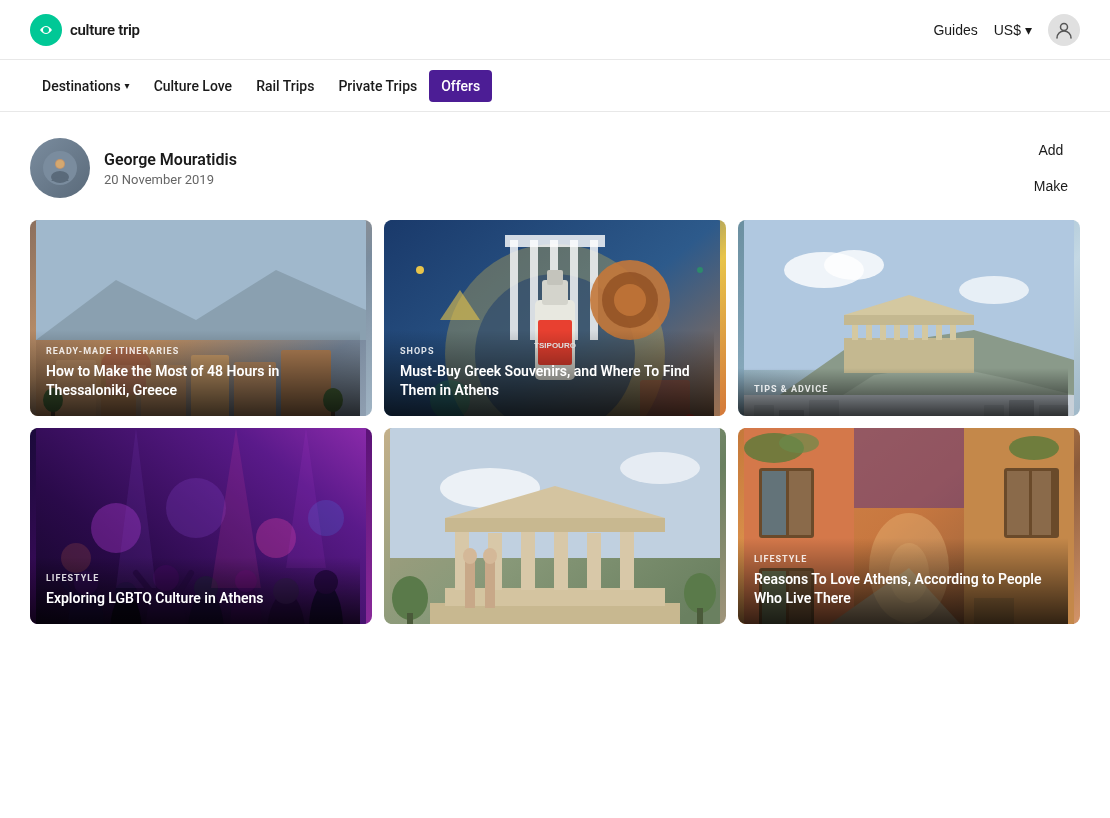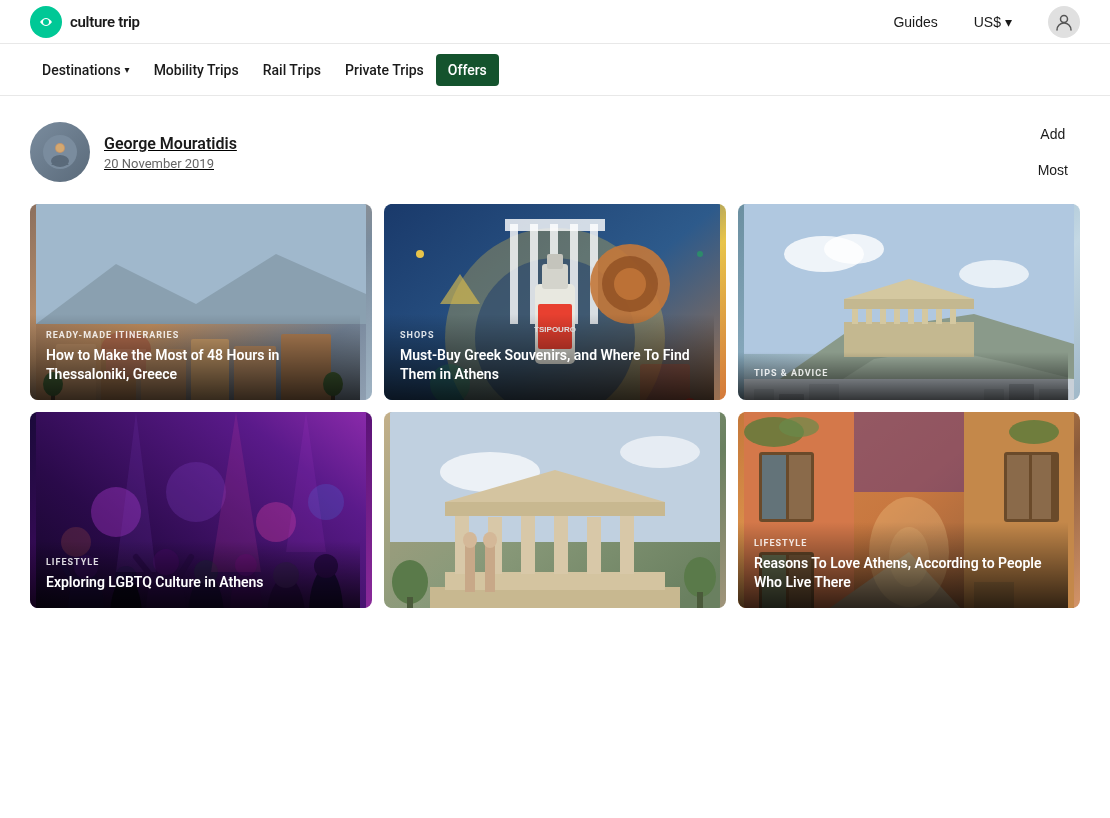"culture trip" .header { height: 44px -> 60px }
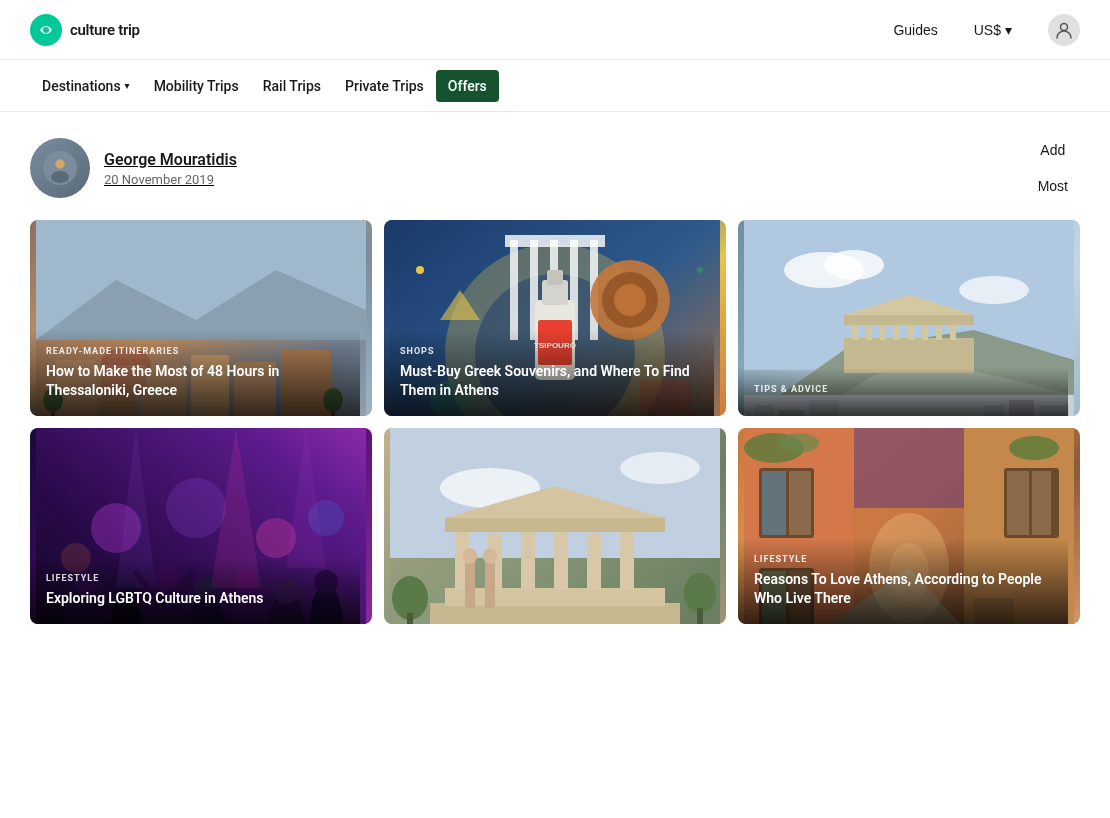"Guides" .header-right { gap: 36px -> 16px }
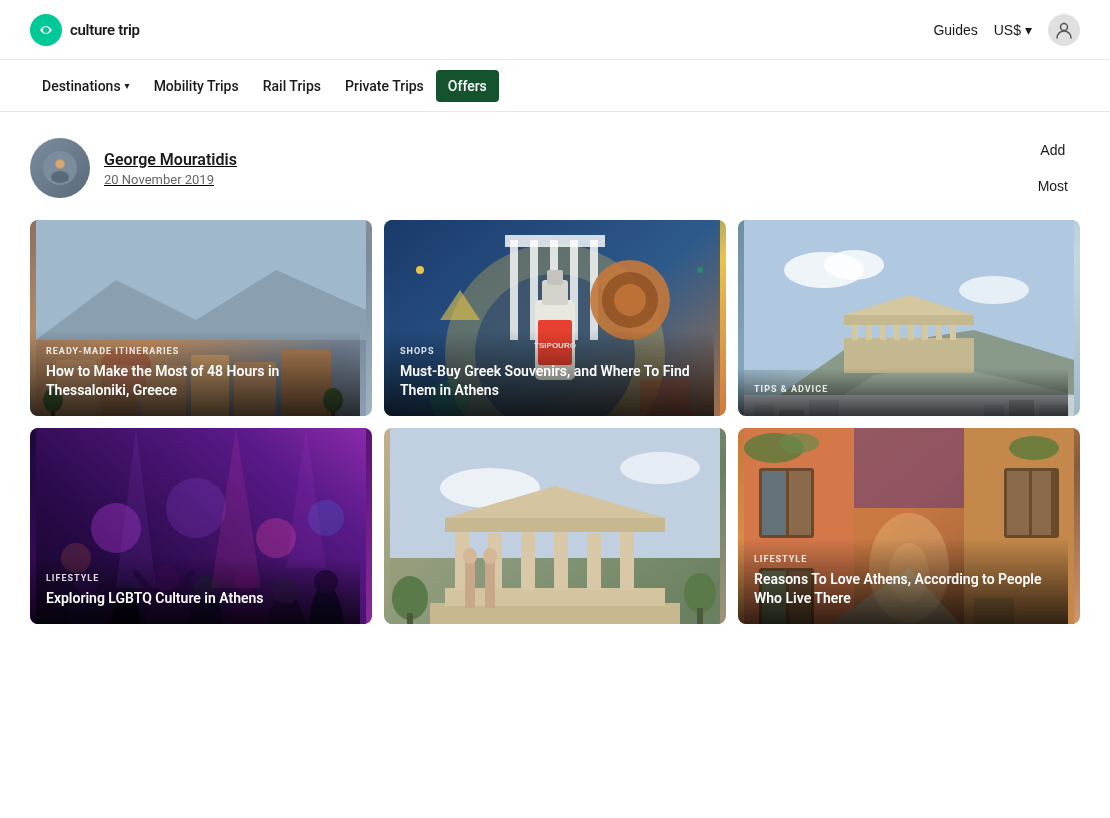"Mobility Trips" span { text: Mobility Trips -> Culture Love }
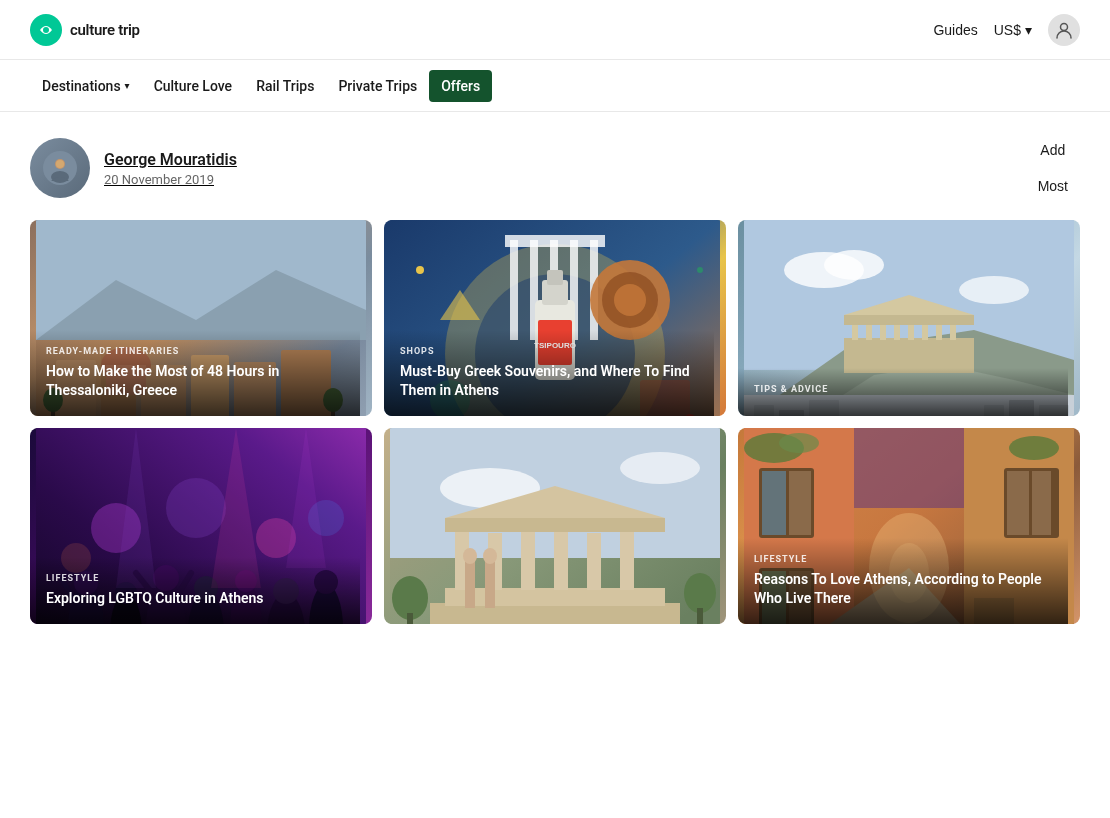"Offers" .nav-item.active { background: #14532d -> #4c1d95 }
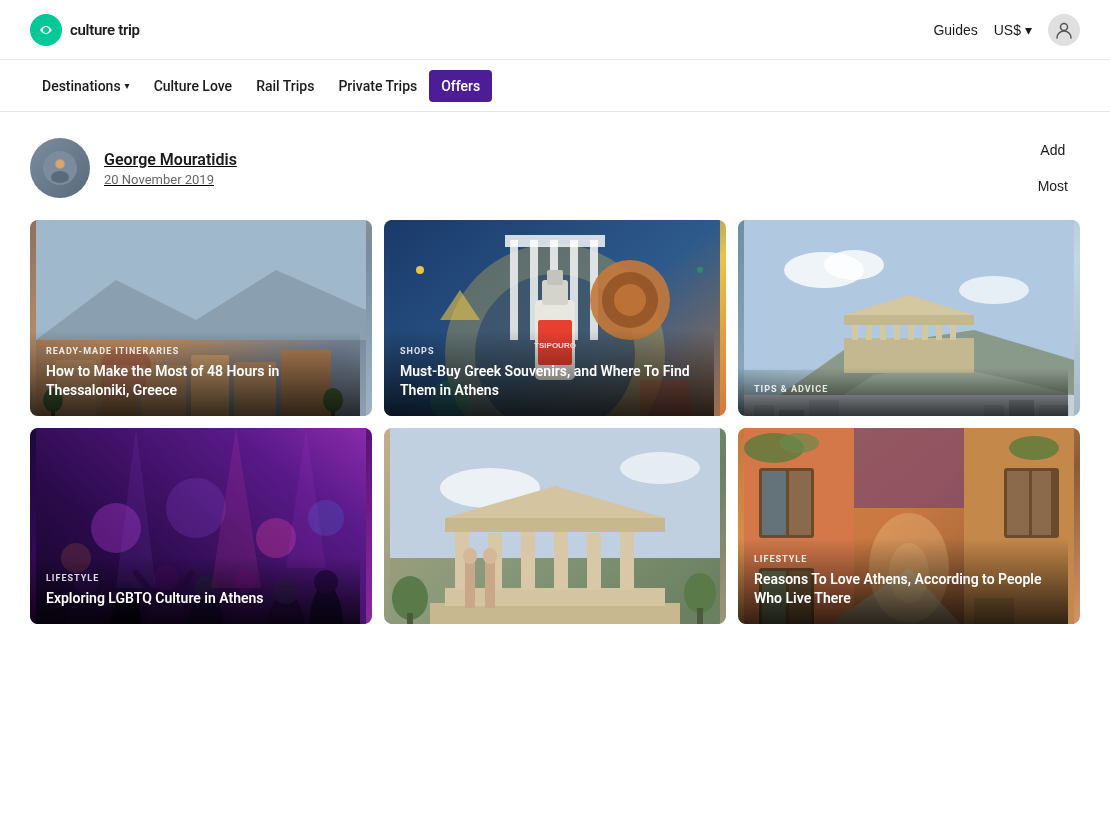"George Mouratidis" .author-info { text-decoration: underline -> none }
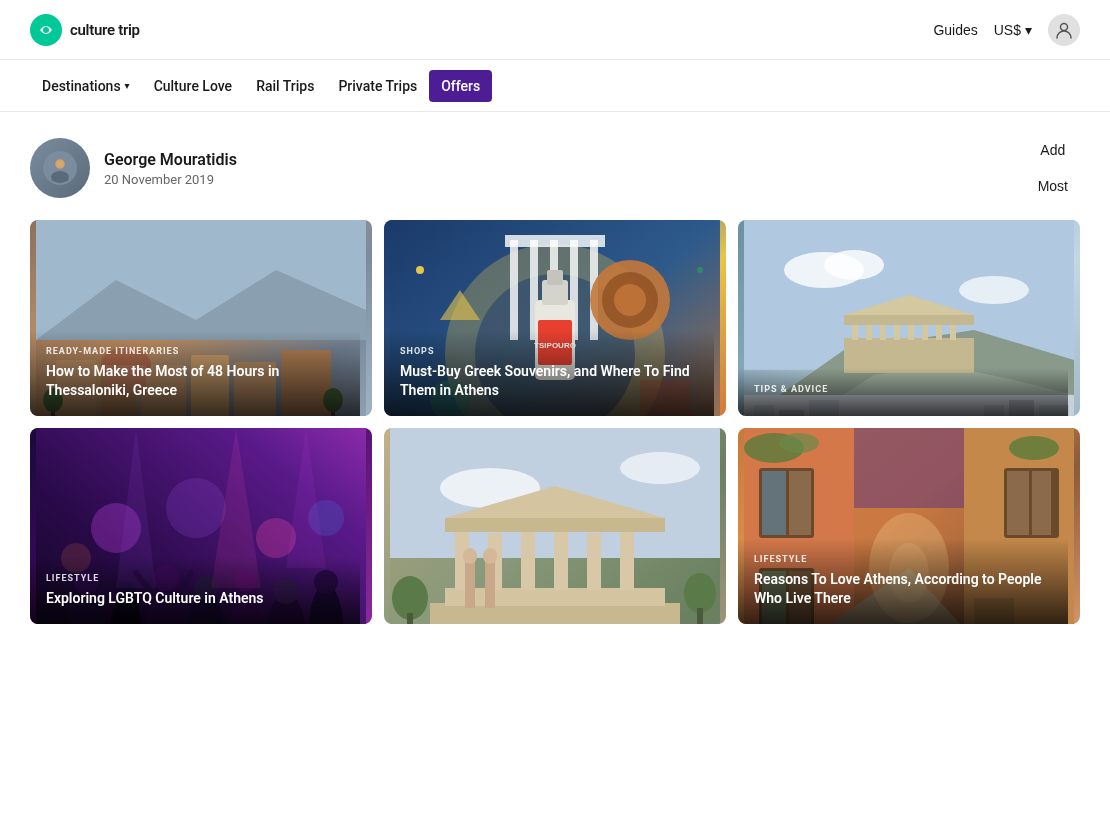"Most" button.action-btn { text: Most -> Make }
